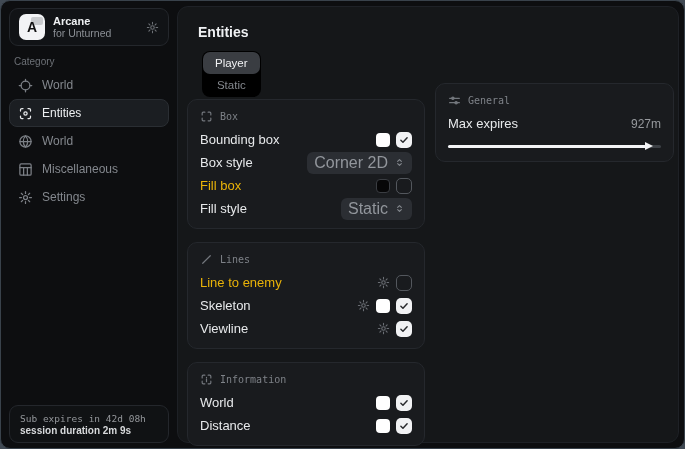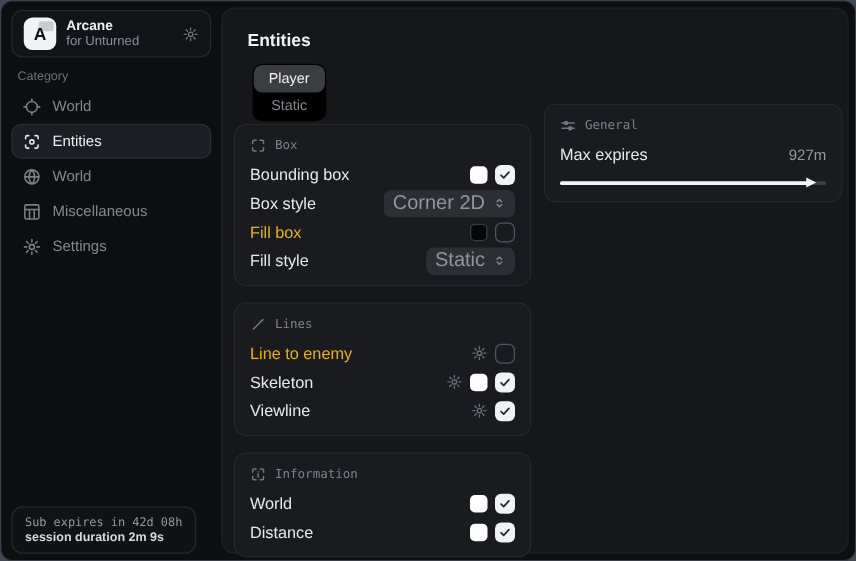"Sub expires in 42d 08h" .sub-card { width: 148px -> 160px }
